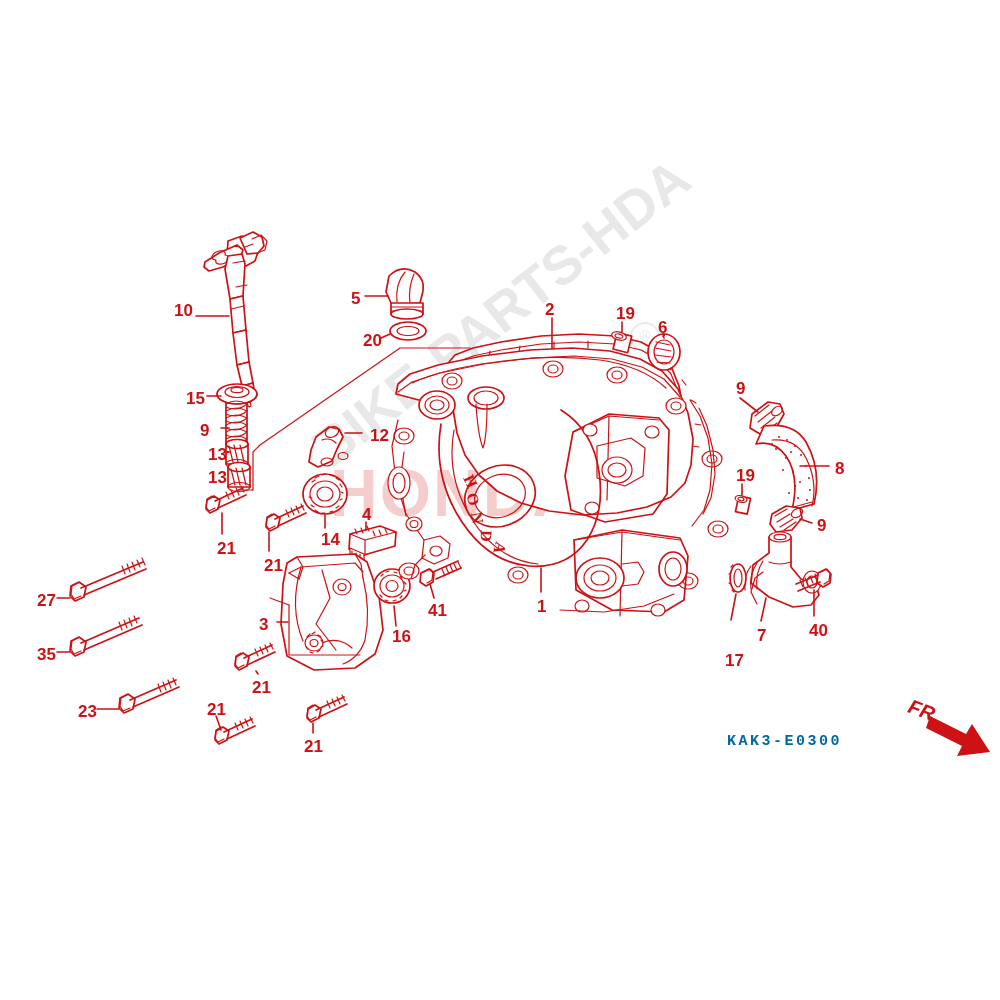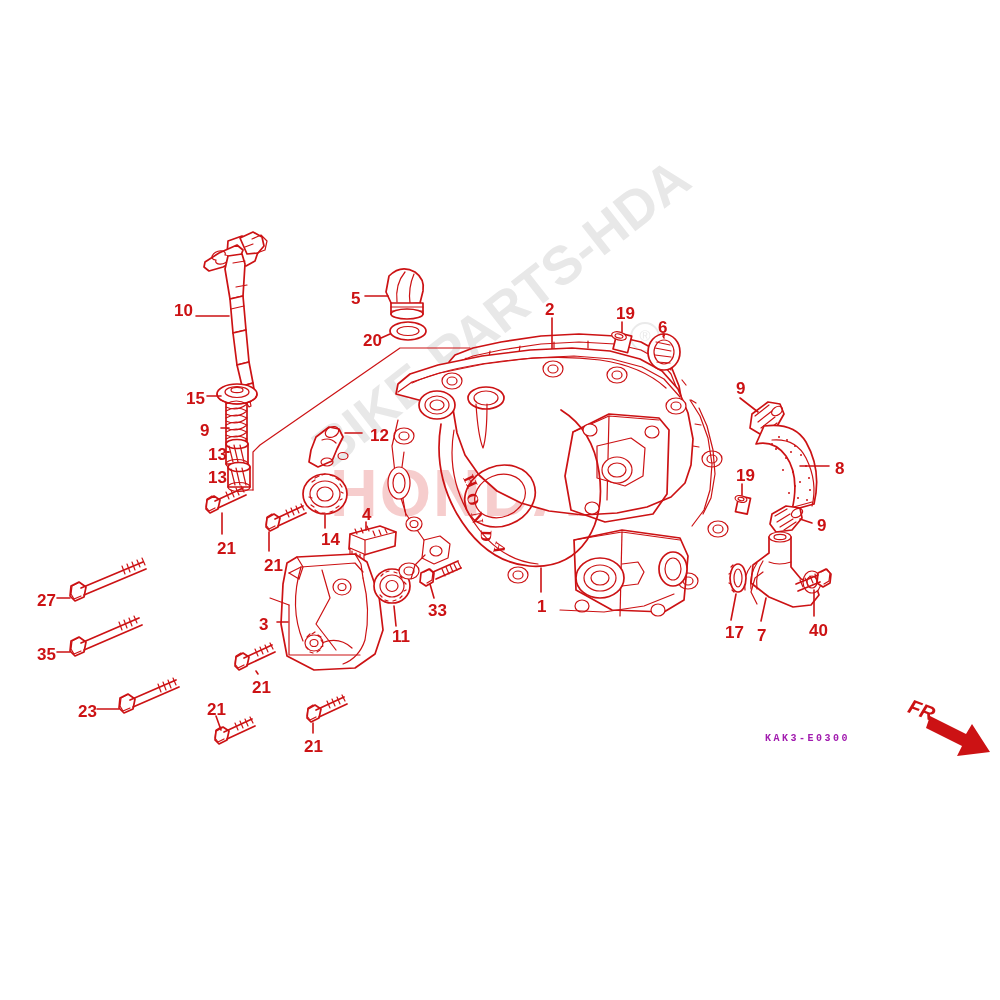"33" div.num { text: 33 -> 41 }
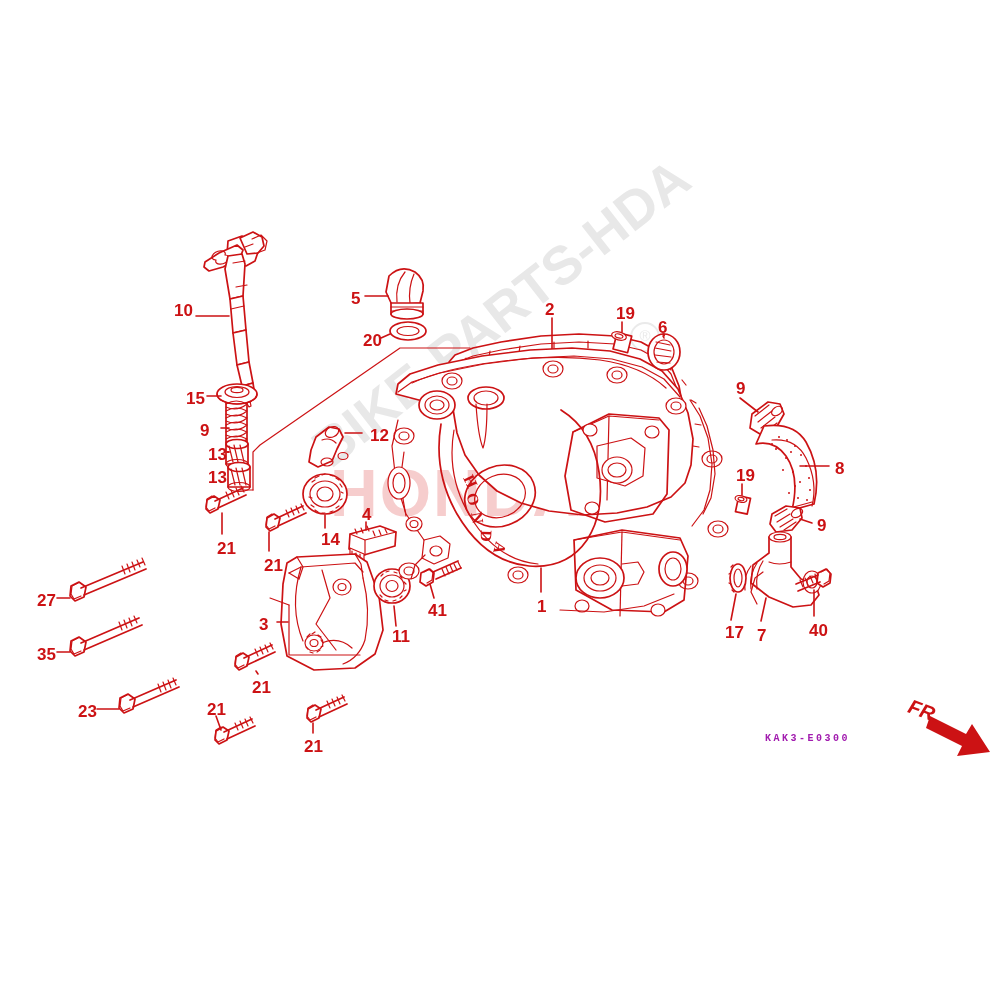"11" div.num { text: 11 -> 16 }
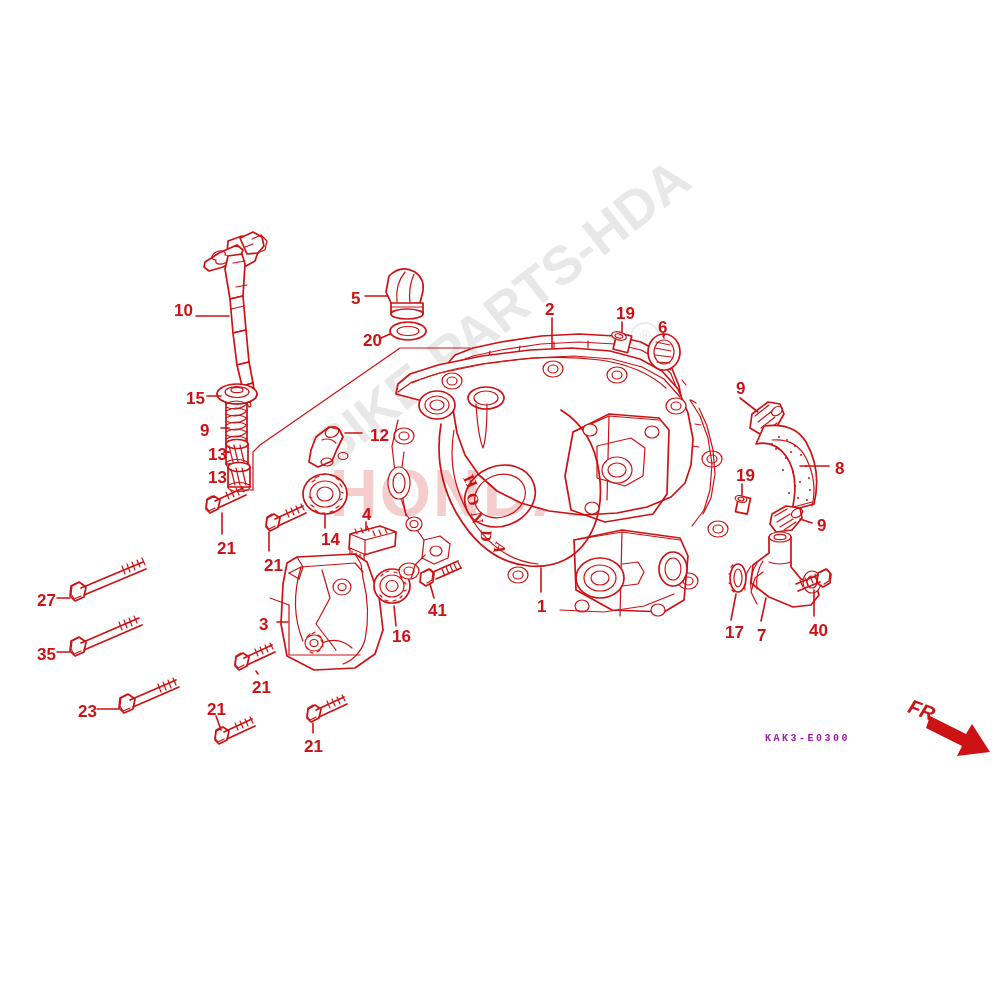"17" div.num { top: 624px -> 652px }
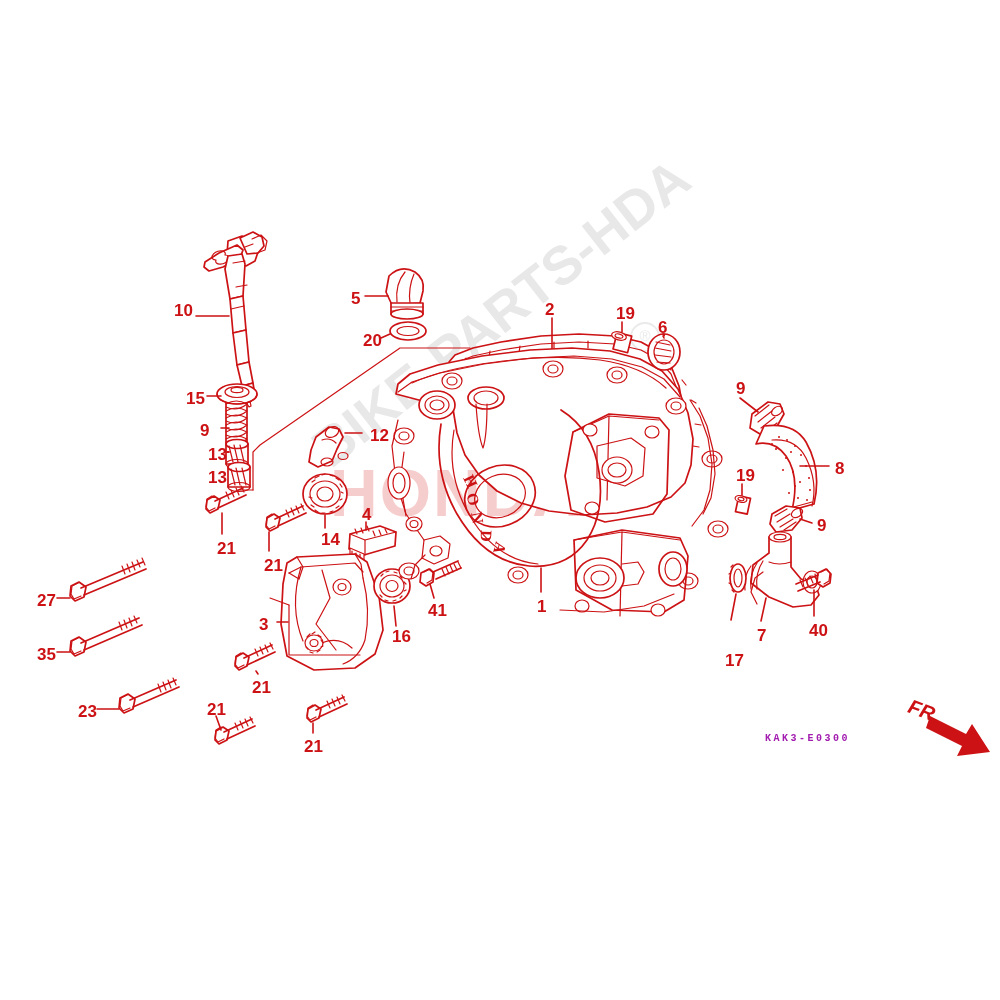"KAK3-E0300" .diagcode { color: #a21caf -> #0369a1; font-size: 10px -> 15px; left: 765px -> 727px }
